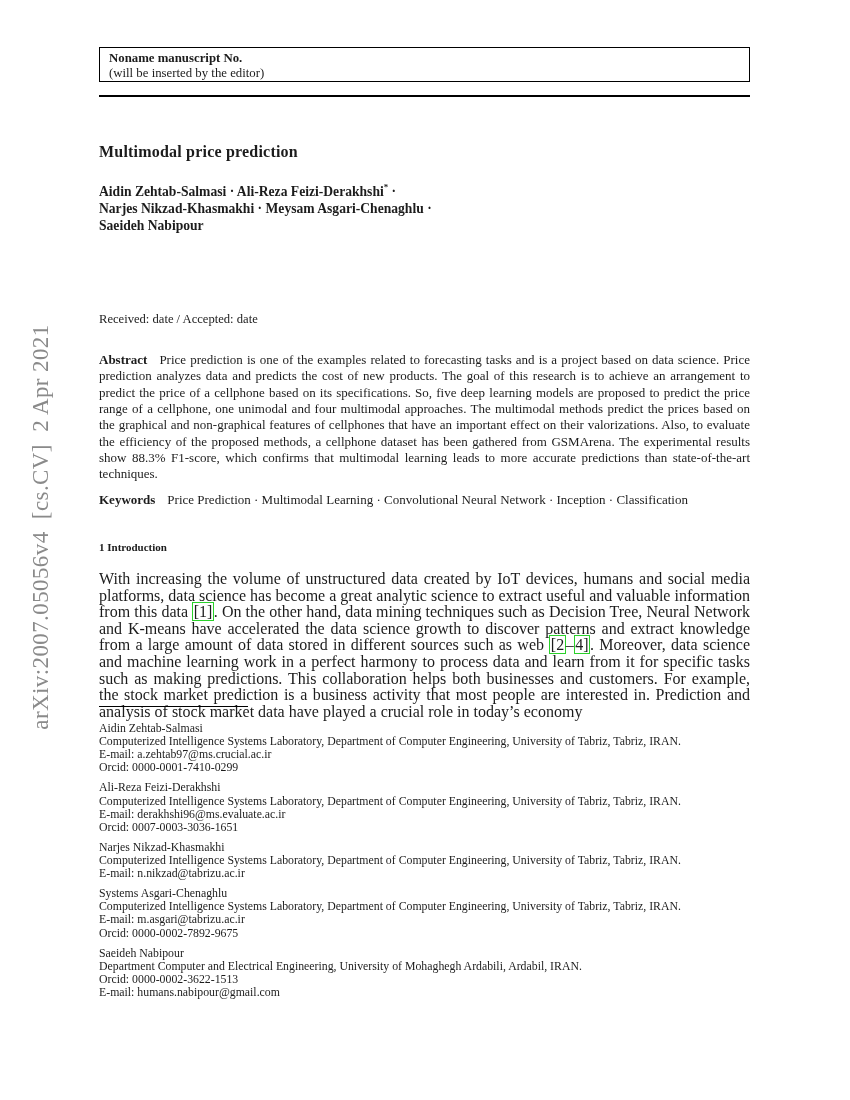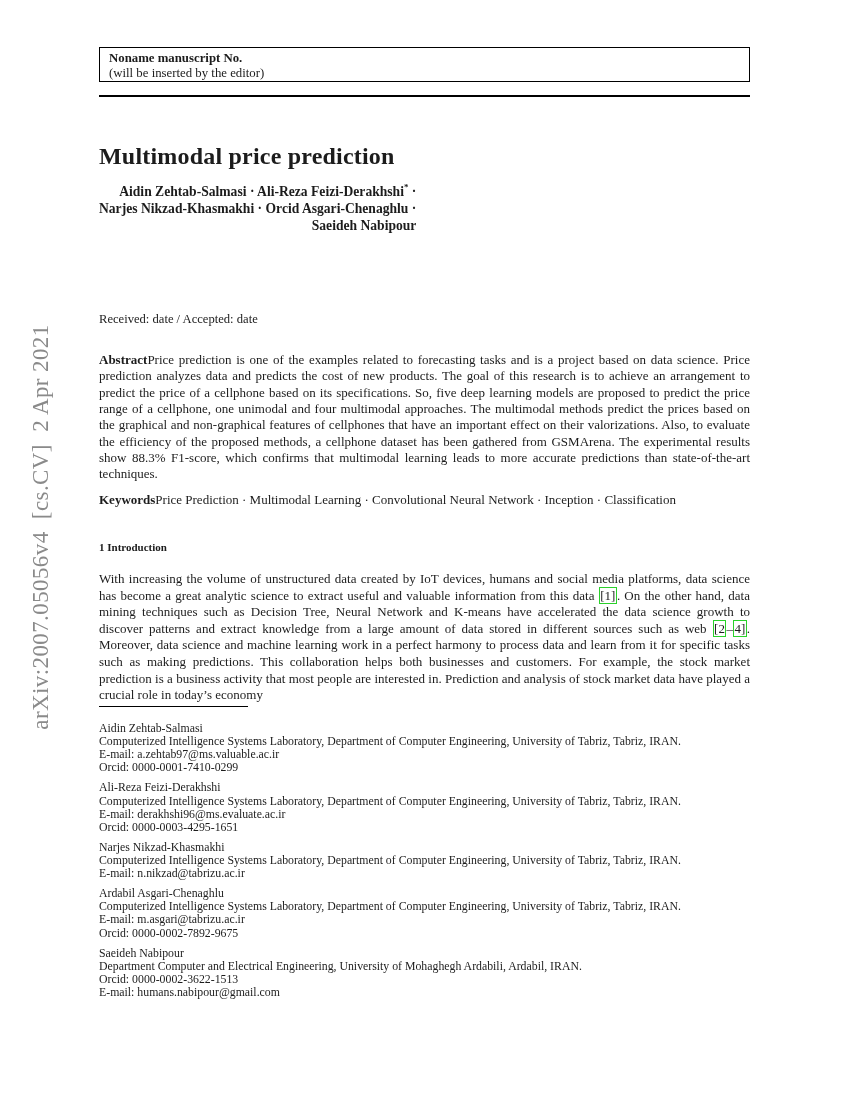"Multimodal price prediction" .title { font-size: 24px -> 16px }
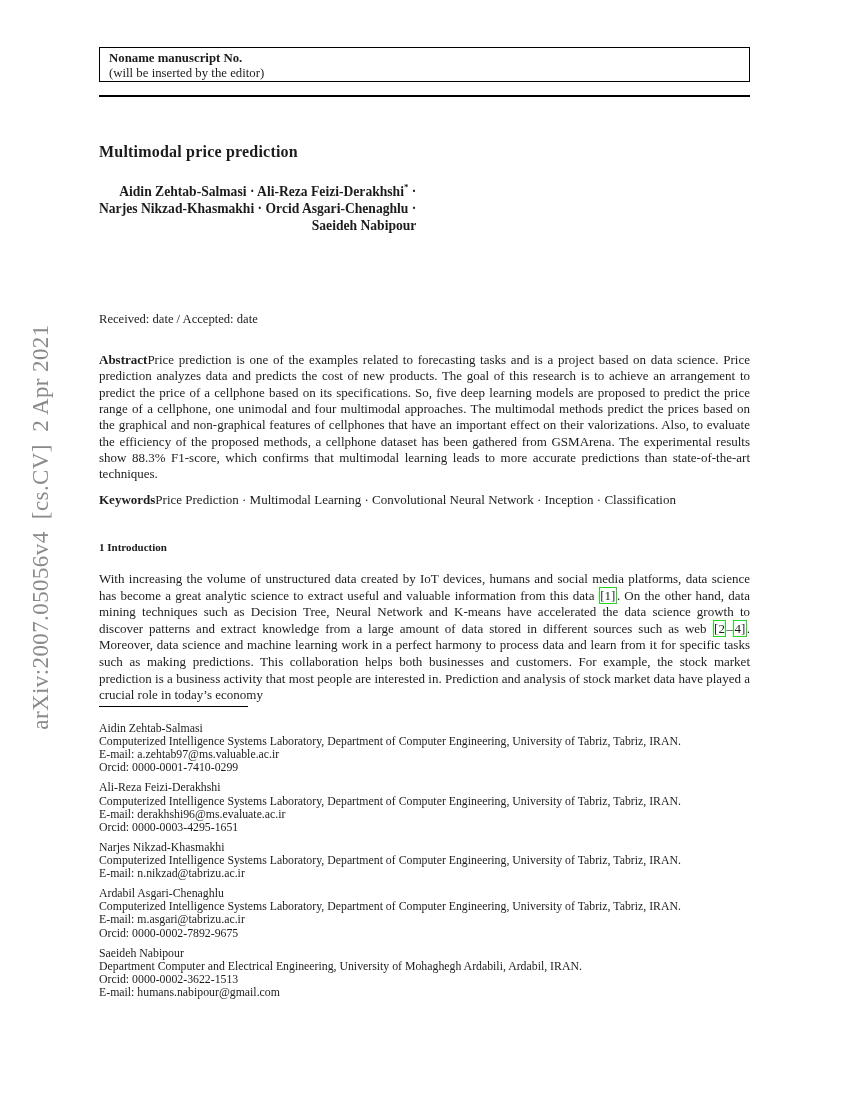"Aidin Zehtab-Salmasi · Ali-Reza" .authors .aline { text-align: right -> none }
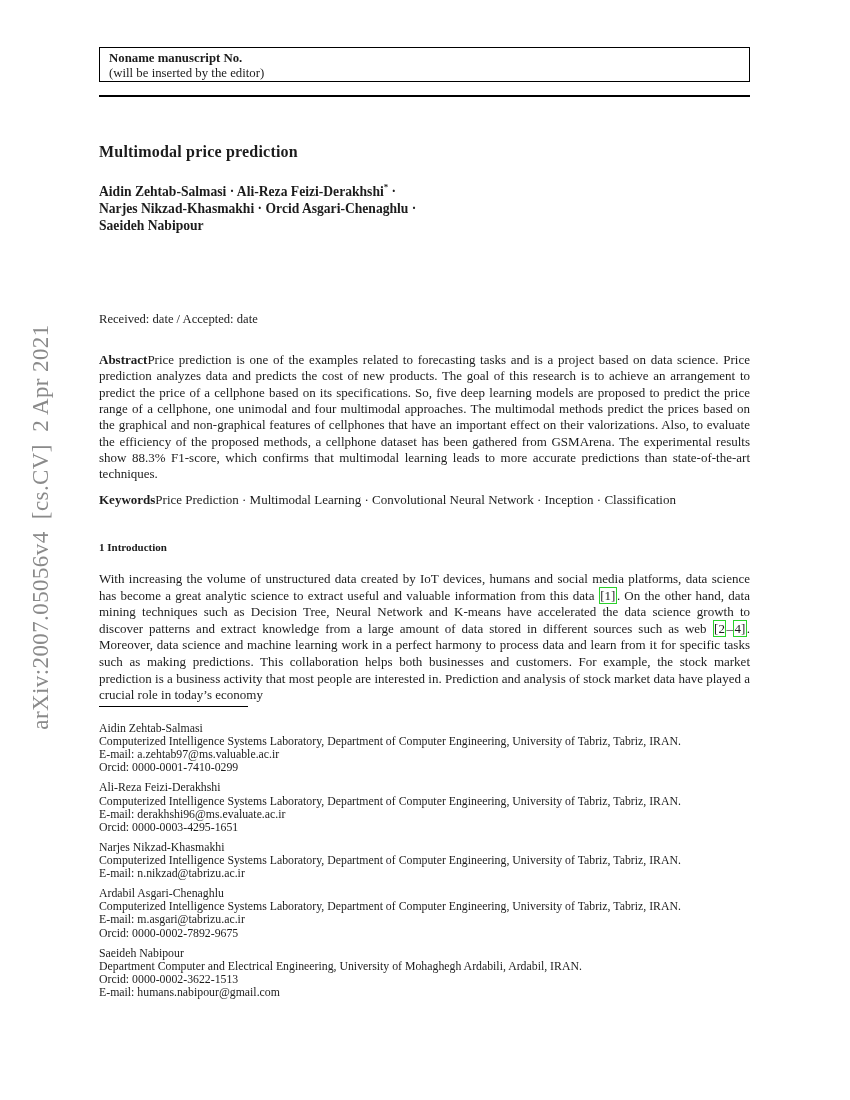"Narjes Nikzad-Khasmakhi · Orcid" span.aline { text: Orcid -> Meysam }
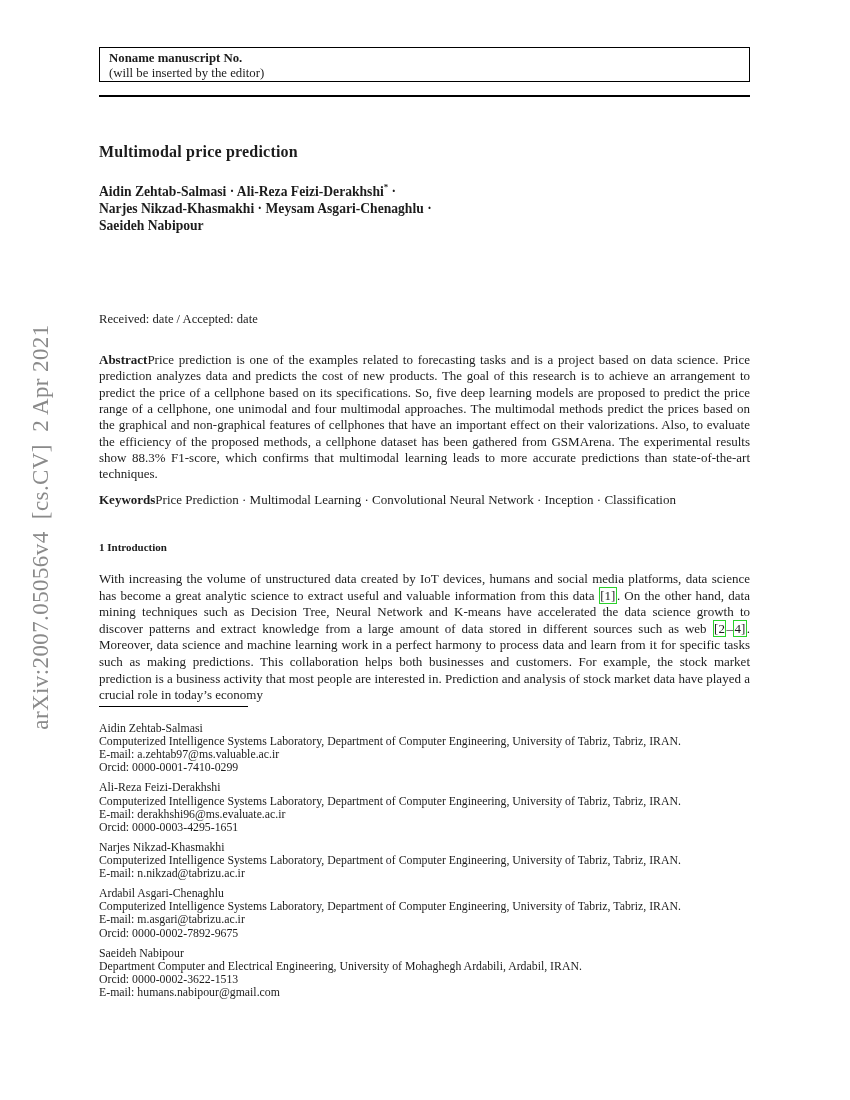"Abstract" .lead-label { margin-right: 0 -> 12px }
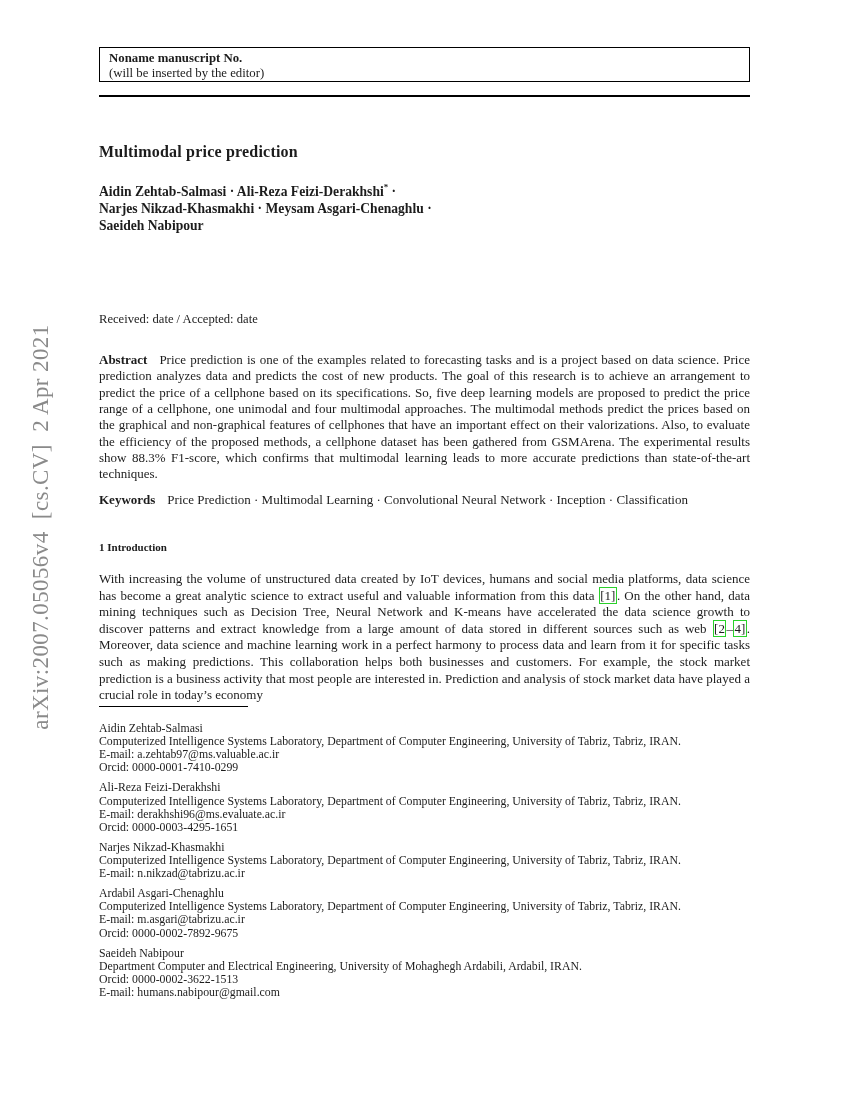"With increasing the volume of" .intro { font-size: 13px -> 16px }
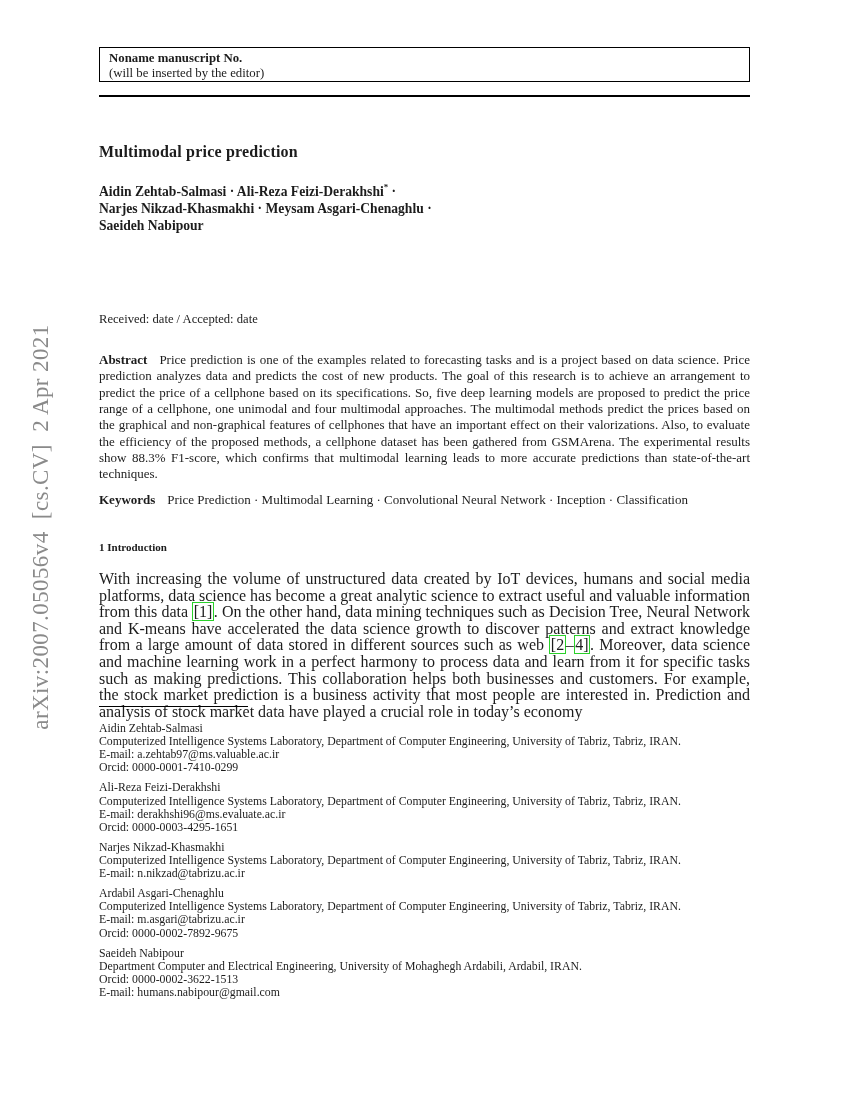"E-mail: a.zehtab97@ms.valuable.ac.ir" span.fn-line { text: a.zehtab97@ms.valuable.ac.ir -> a.zehtab97@ms.crucial.ac.ir }
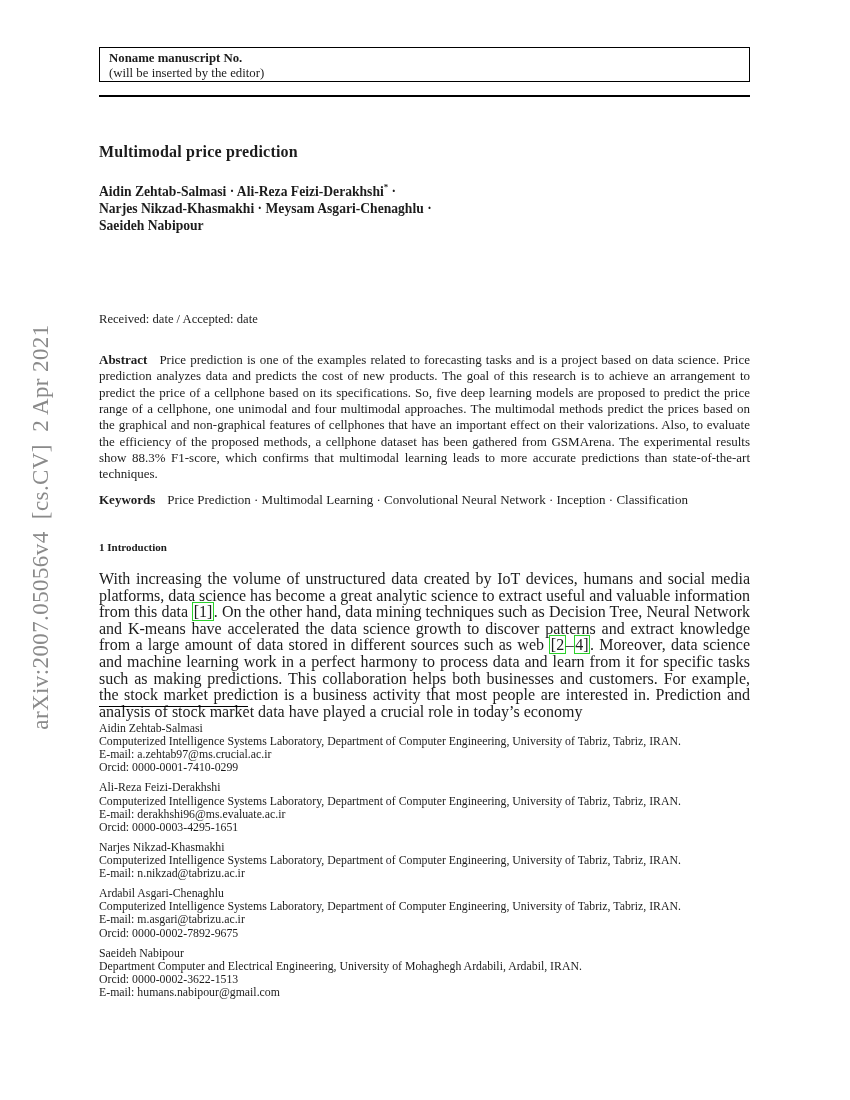"Orcid: 0000-0003-4295-1651" span.fn-line { text: 0000-0003-4295-1651 -> 0007-0003-3036-1651 }
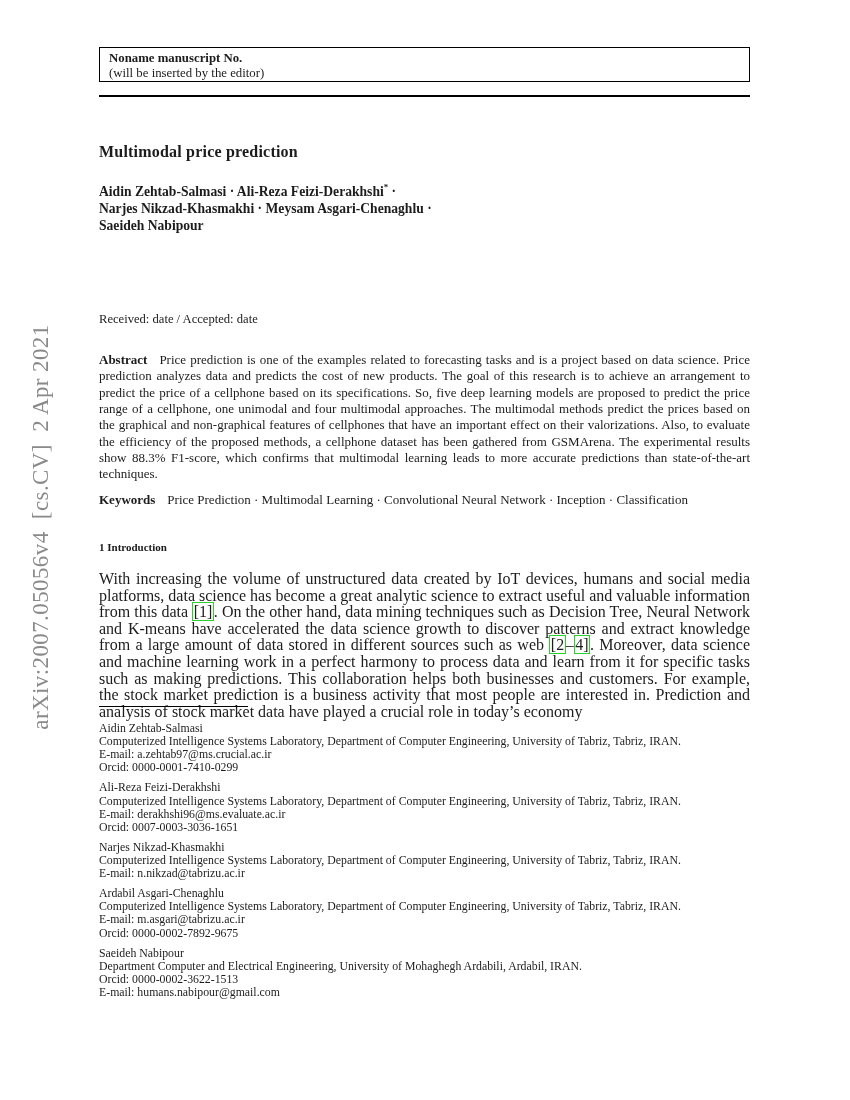"Ardabil Asgari-Chenaghlu" span.fn-line { text: Ardabil -> Systems }
